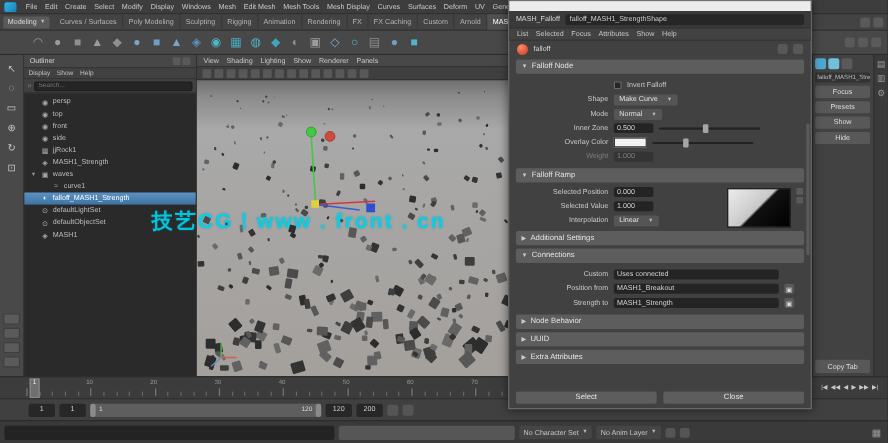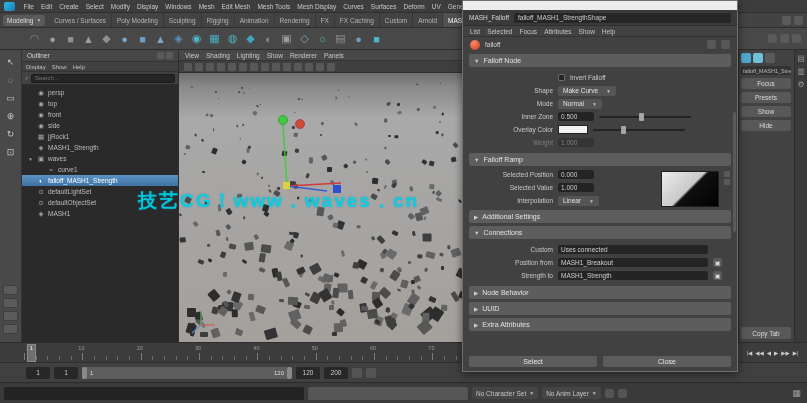"技艺CG！www．waves．cn" div { text: waves -> front }
